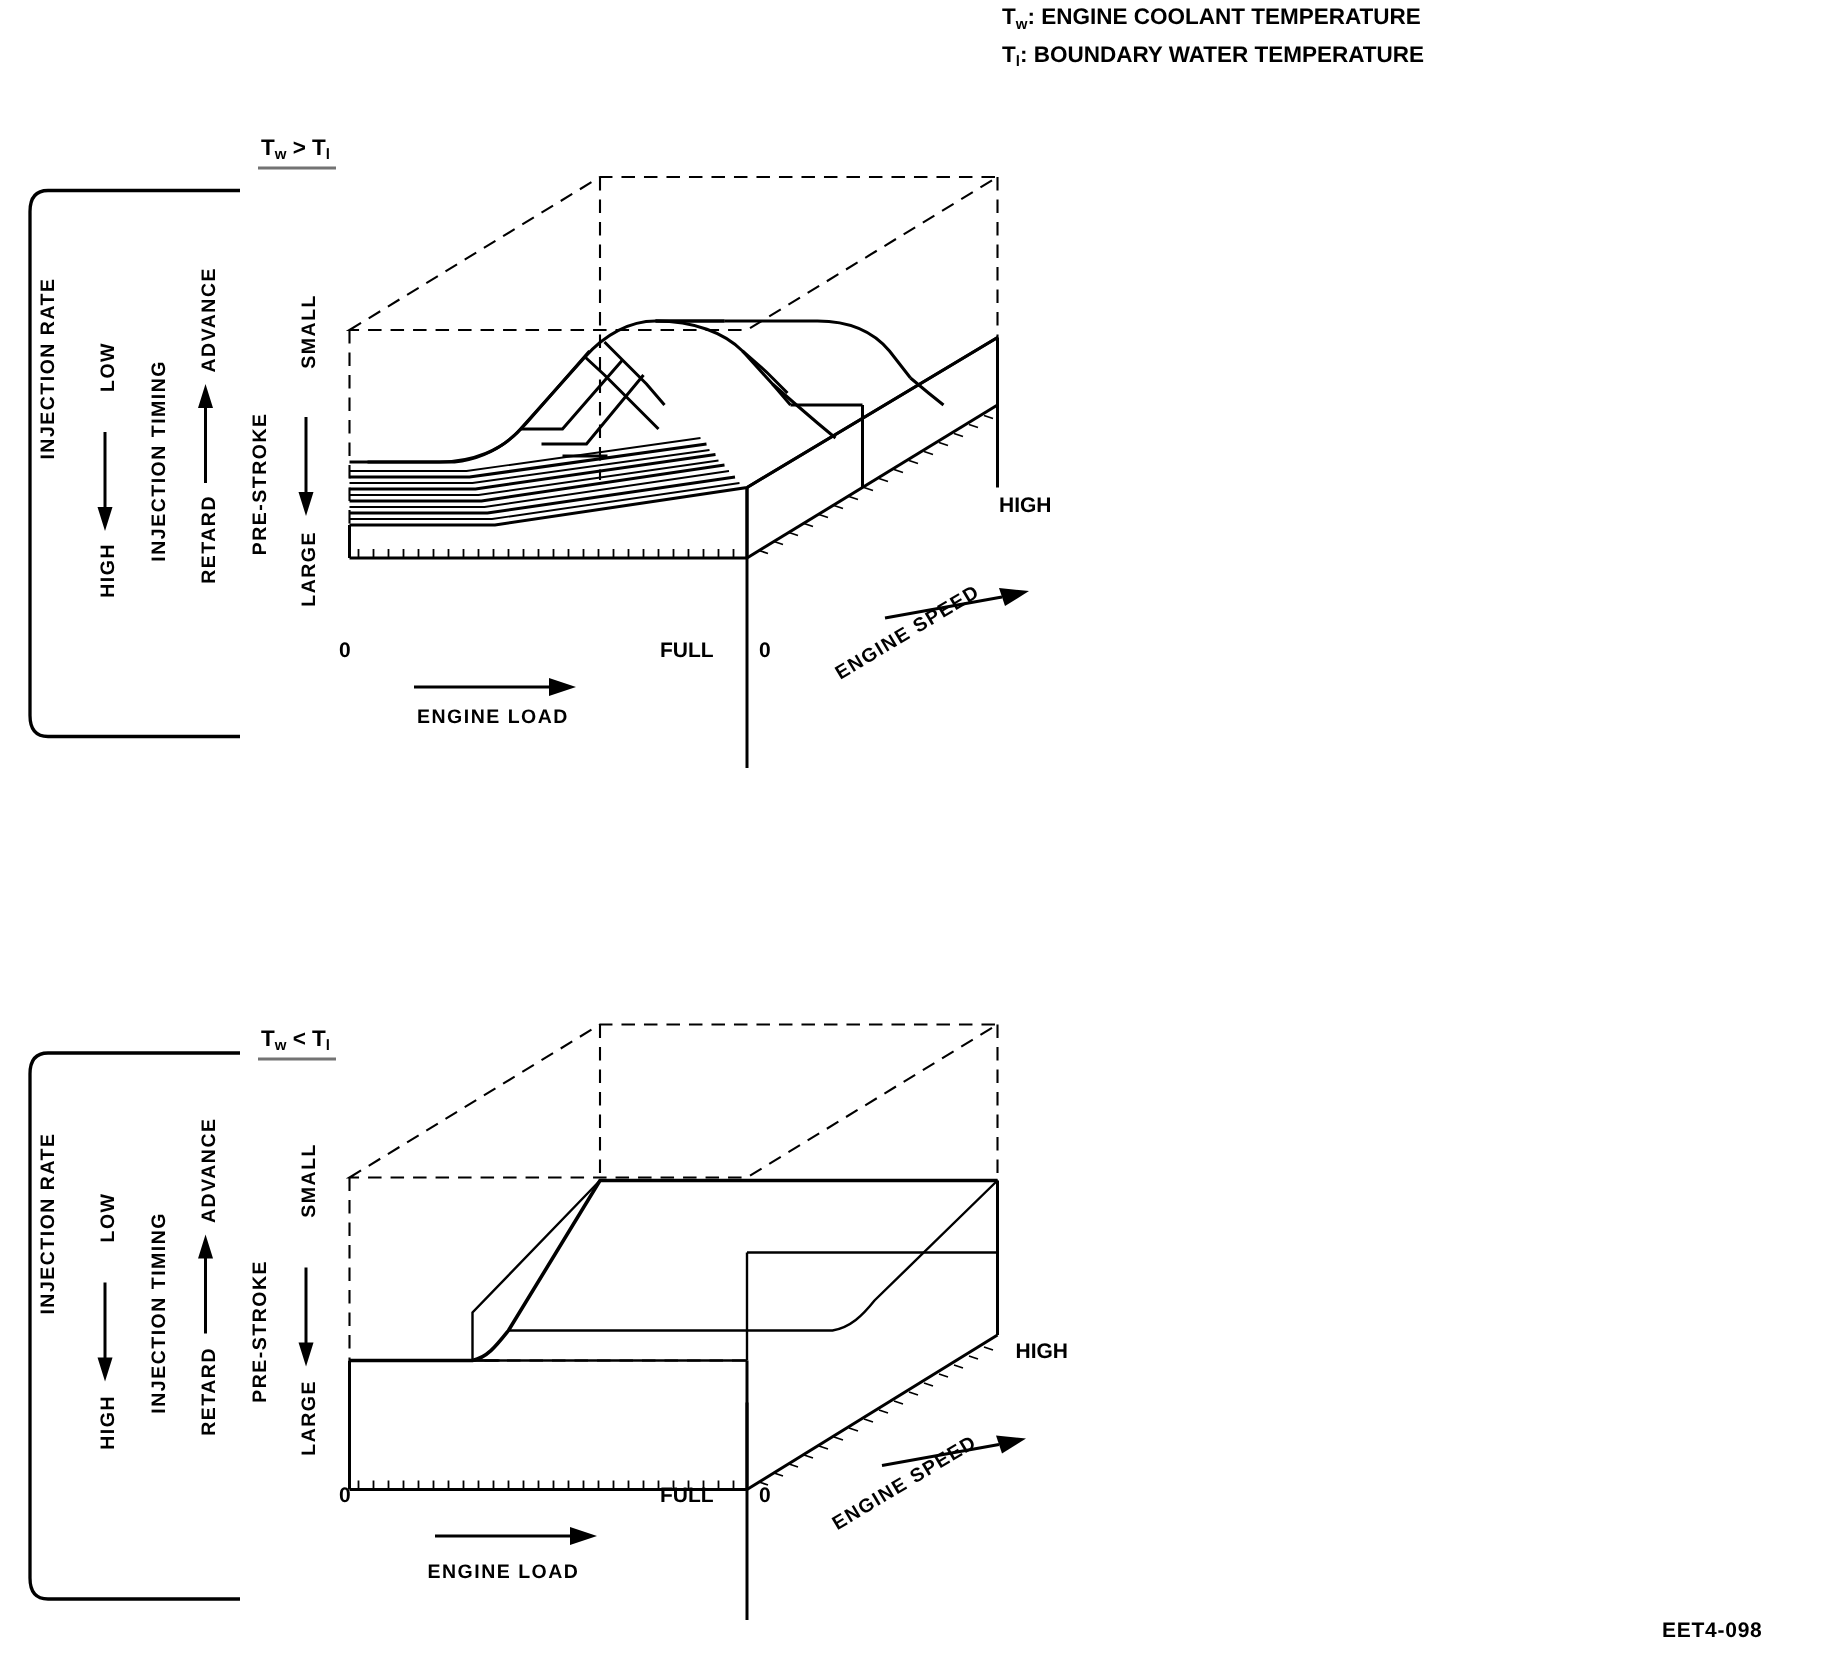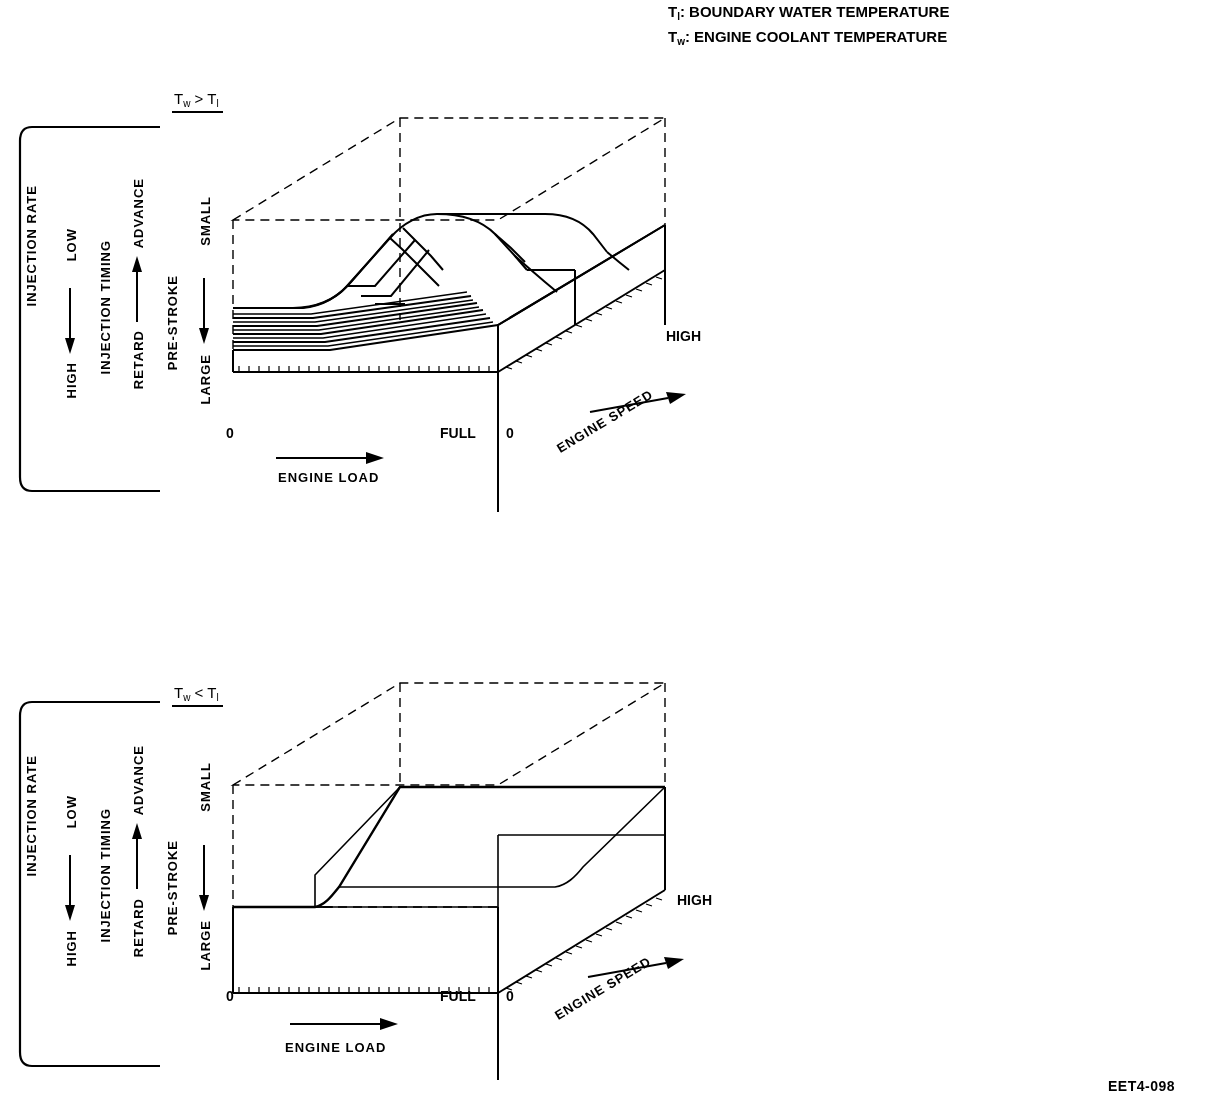"Tl: BOUNDARY WATER TEMPERATURE" div { order: before "Tw: ENGINE COOLANT TEMPERATURE" -> after "Tw: ENGINE COOLANT TEMPERATURE" }
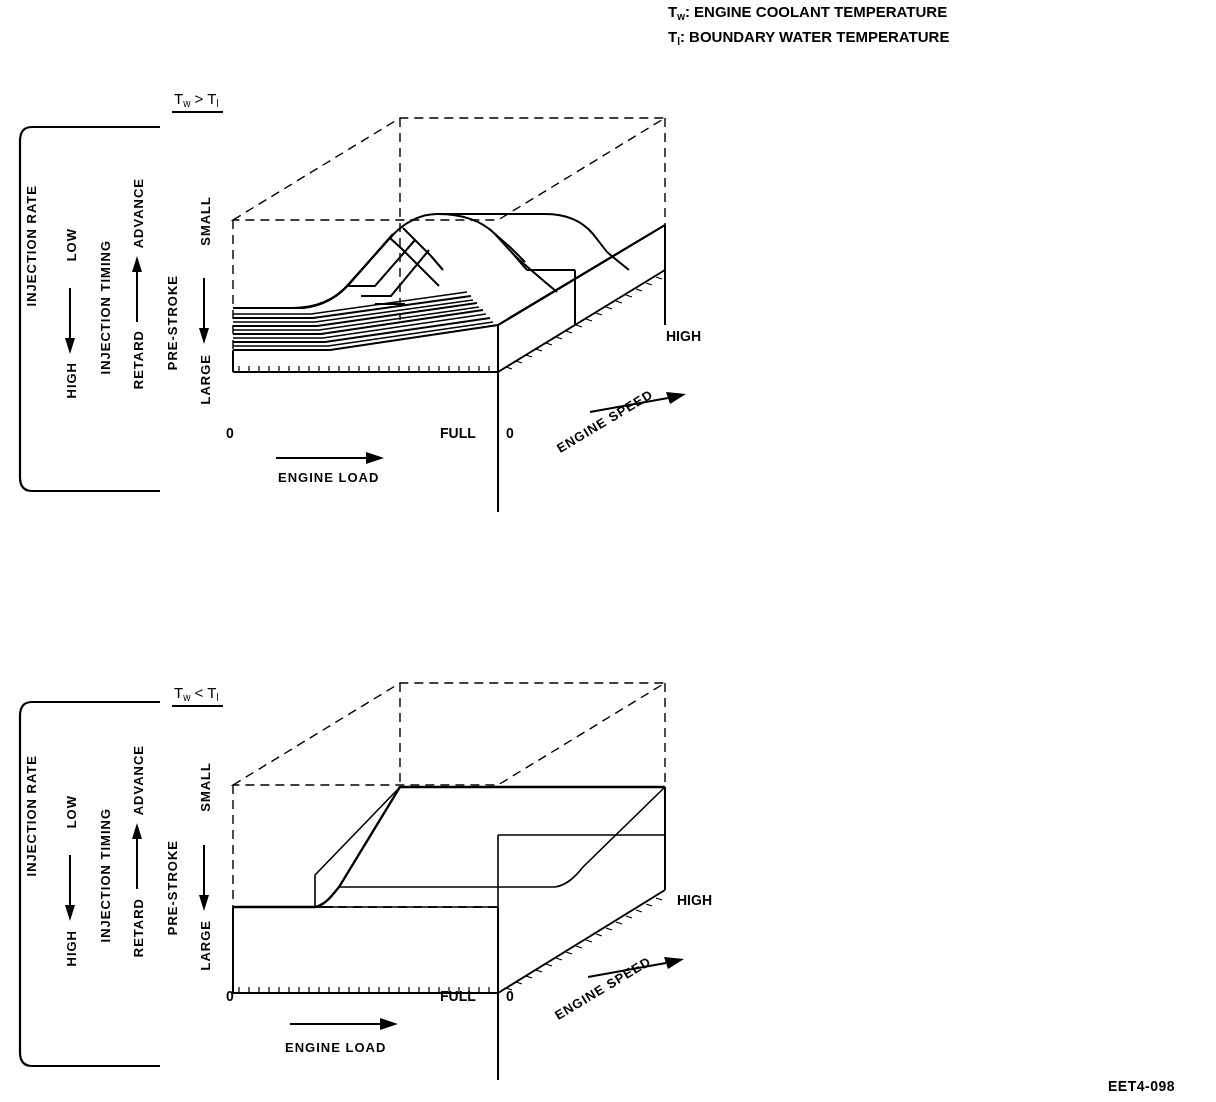"Tw > Tl" .cond { border-bottom: 2px solid #000000 -> 2px solid #737373; font-weight: normal -> bold }
